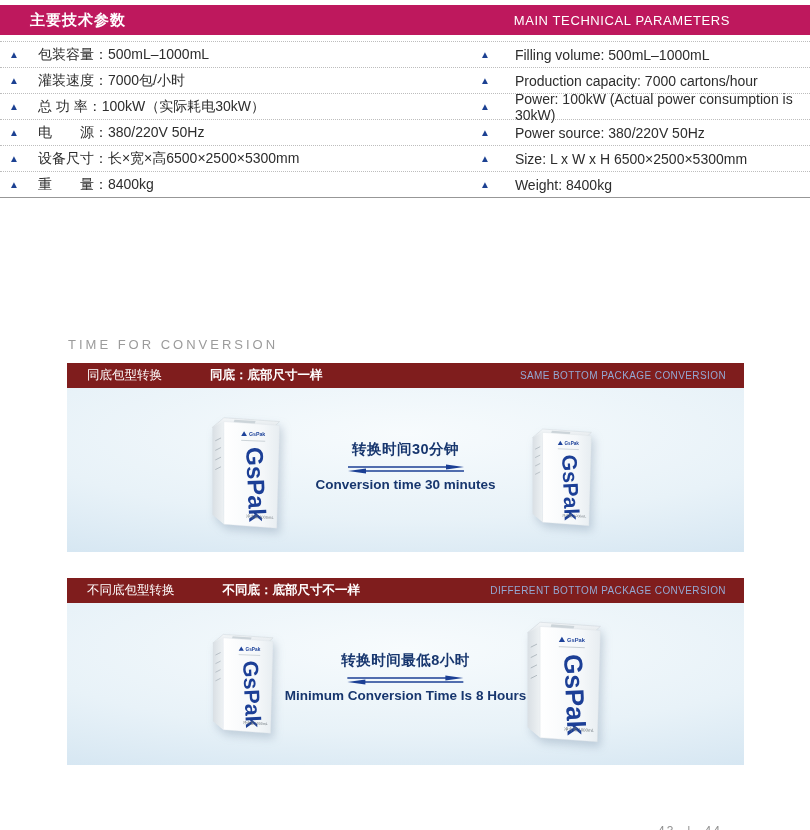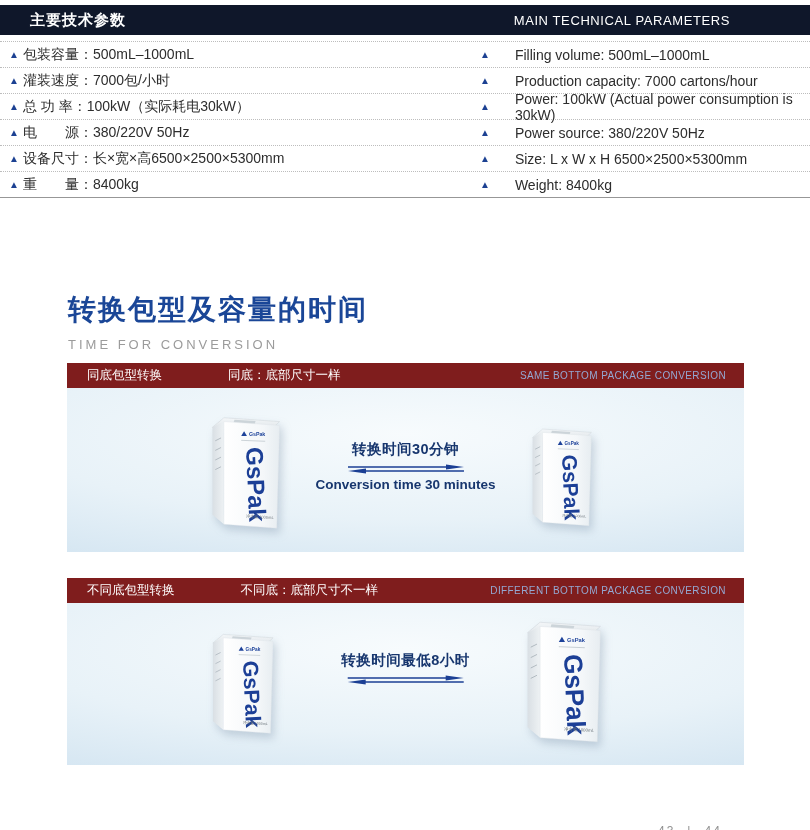"主要技术参数" .hdr-bar { background: #0f172a -> #be185d }
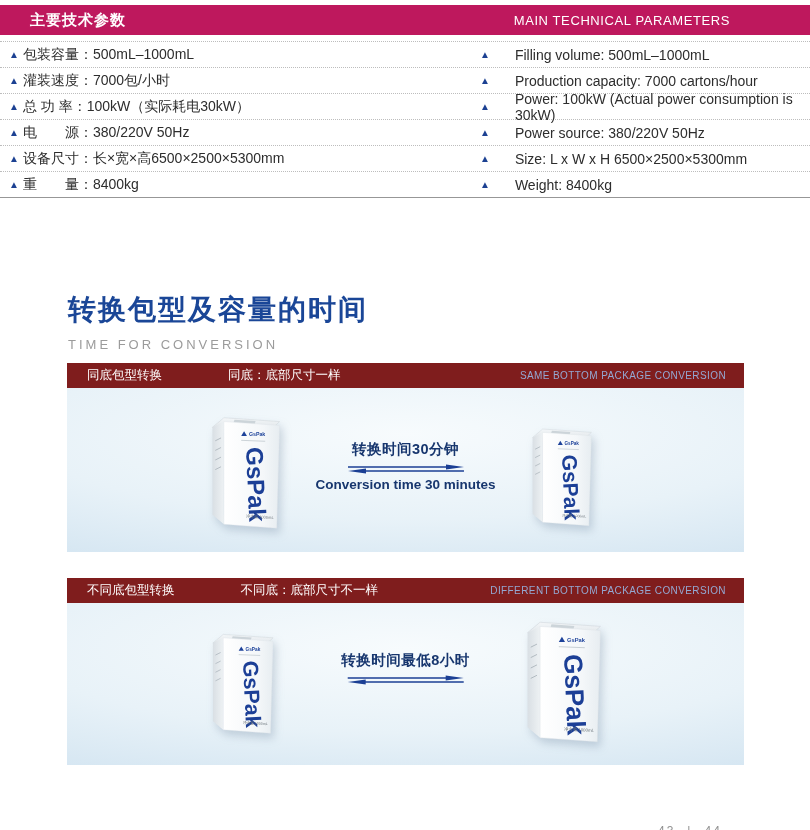"包装容量：500mL–1000mL" .cell-zh .txt { margin-left: 4px -> 19px }
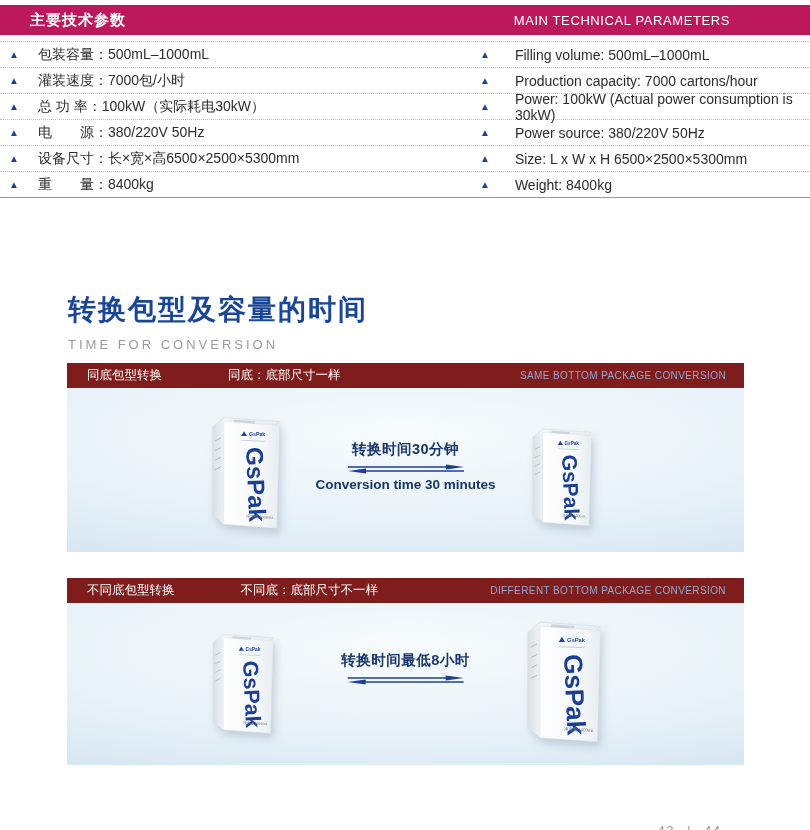"转换包型及容量的时间" div.sec-title { html: <div>转换包型及容量的时间</div> -> none }
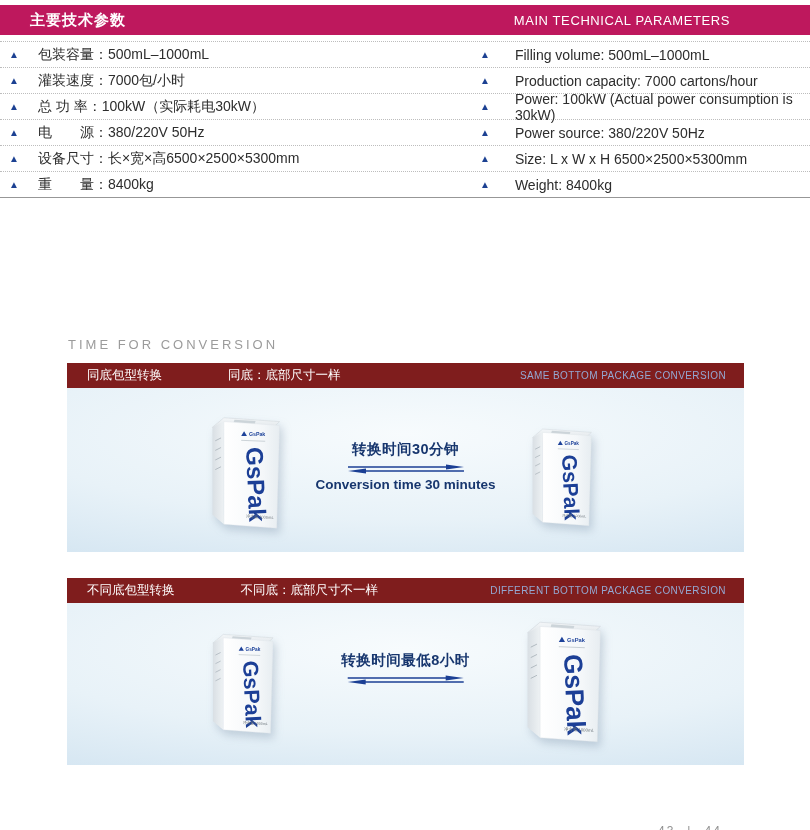"同底：底部尺寸一样" .p-desc { font-weight: none -> bold; margin-left: 66px -> 48px }
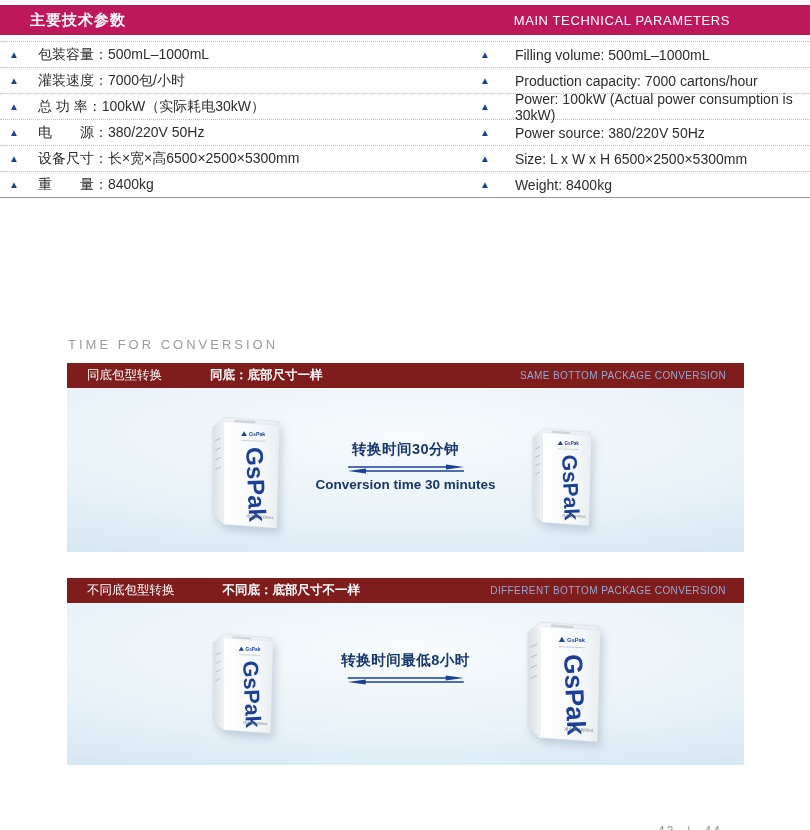"Minimum Conversion Time Is 8" div.conv-en { html: none -> <div>Minimum Conversion Time Is 8 Hours</div> }
